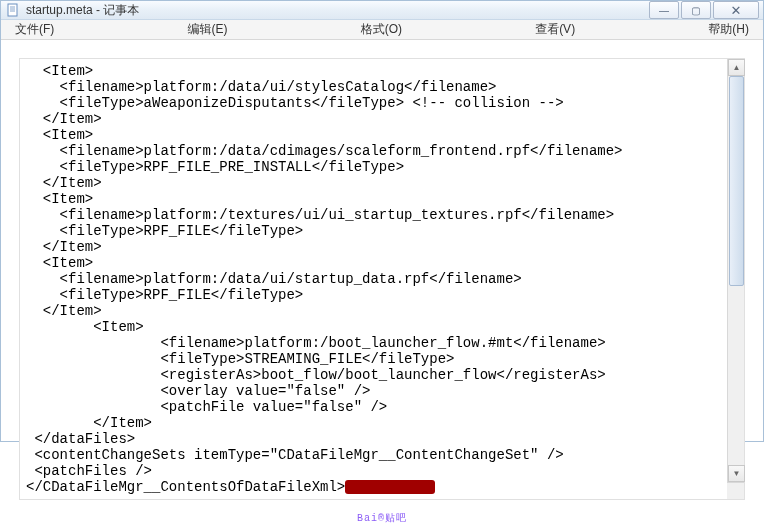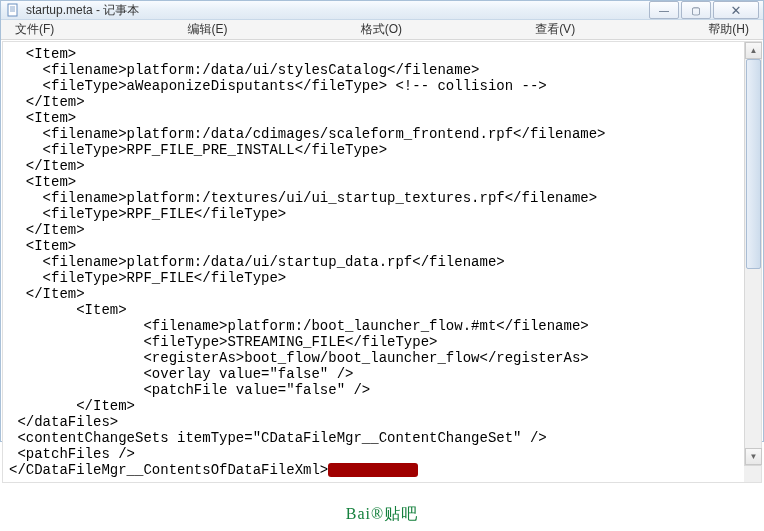"<Item>" .content-area { margin: 1px -> 18px }
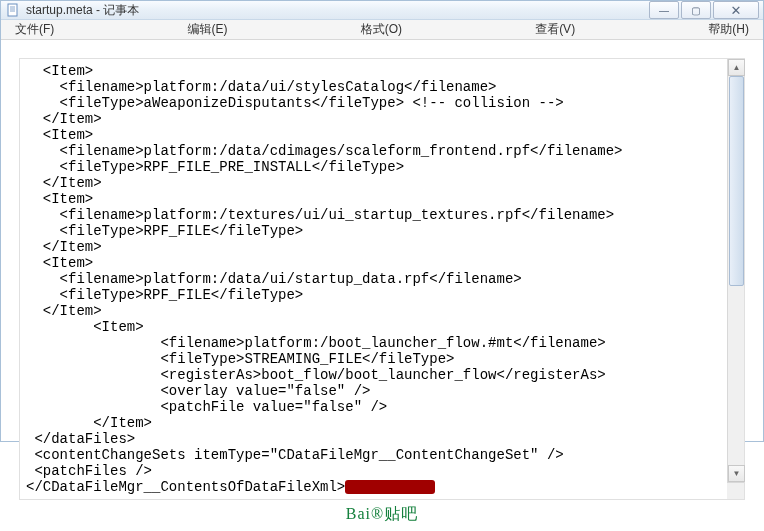"Bai®贴吧" .watermark { color: #15803d -> #8b5cf6; font-family: Liberation Serif, serif -> Liberation Mono, monospace; font-size: 16px -> 10px }
